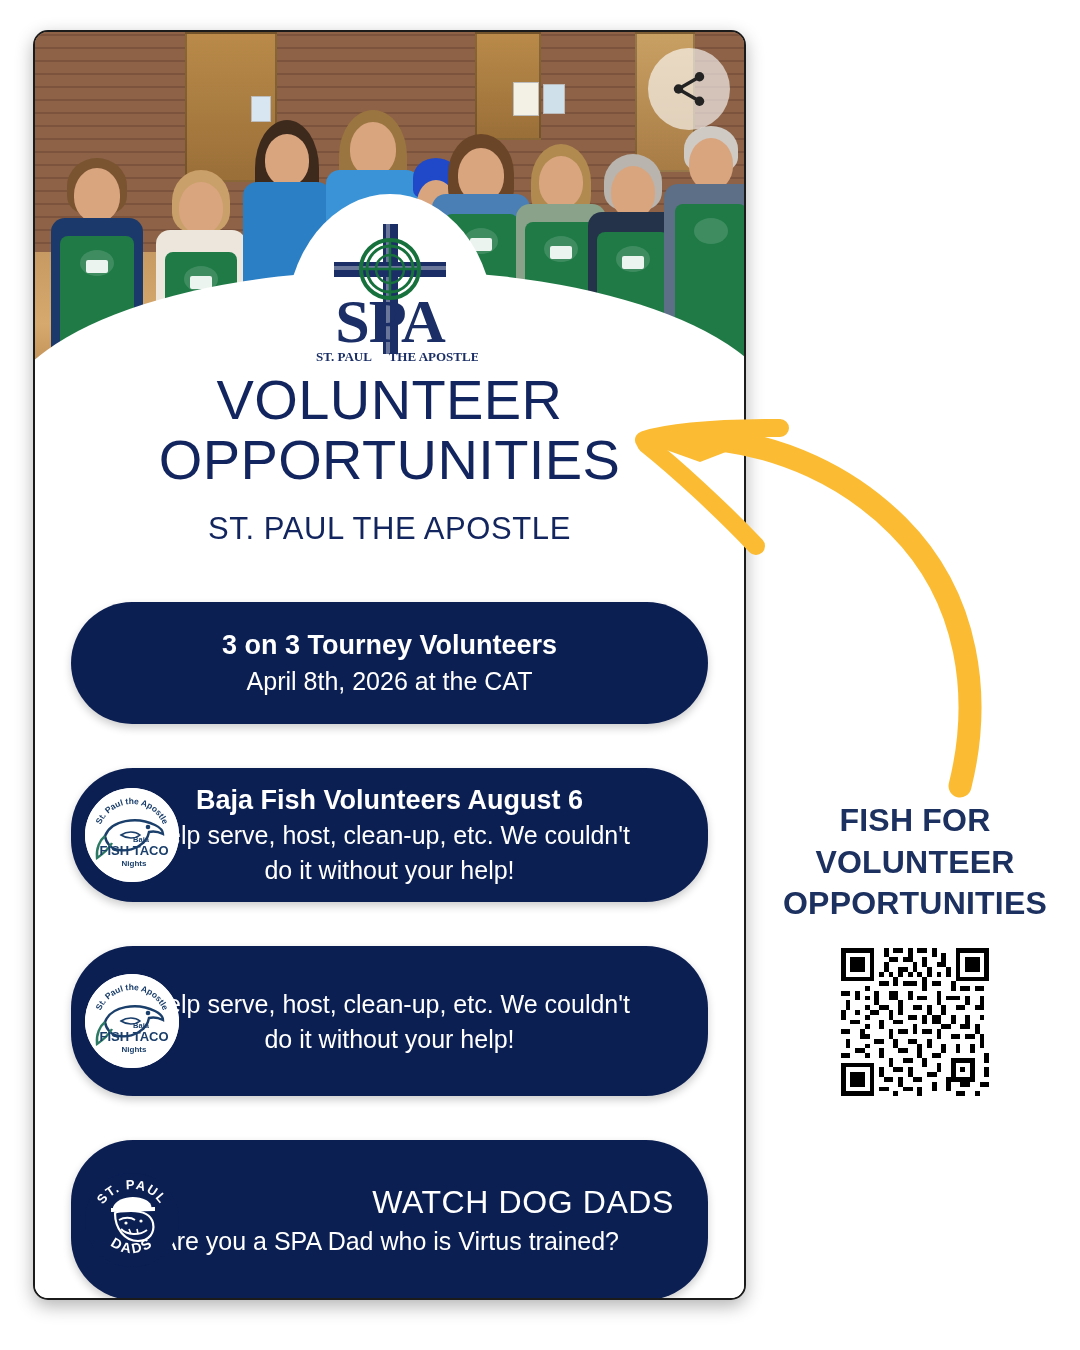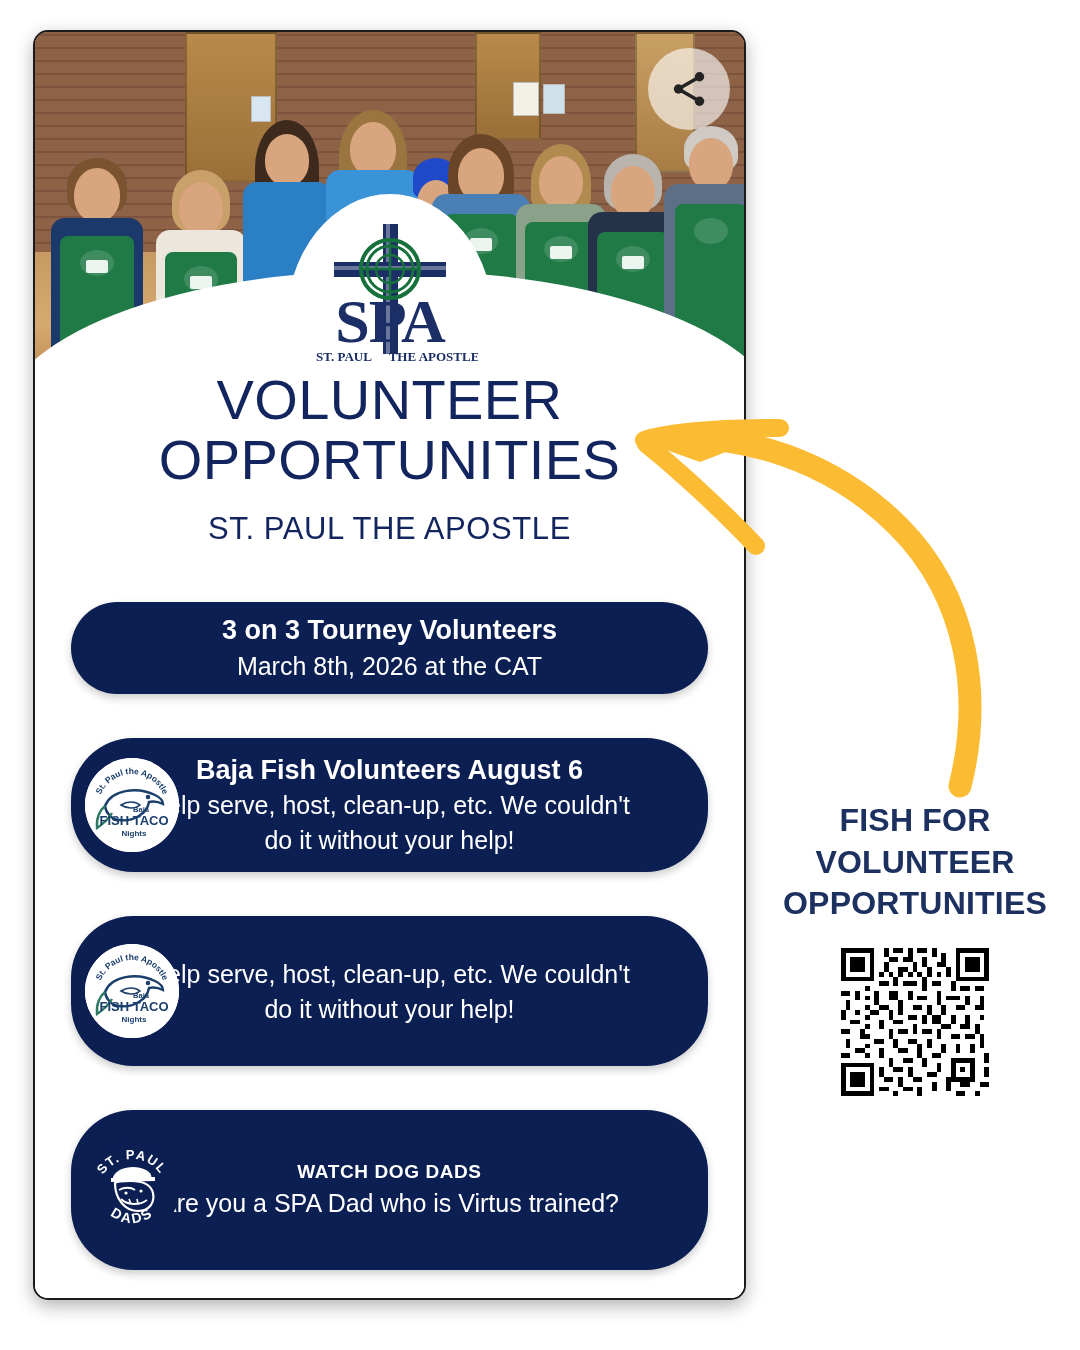"3 on 3 Tourney Volunteers" .lc-1 { height: 92px -> 122px }
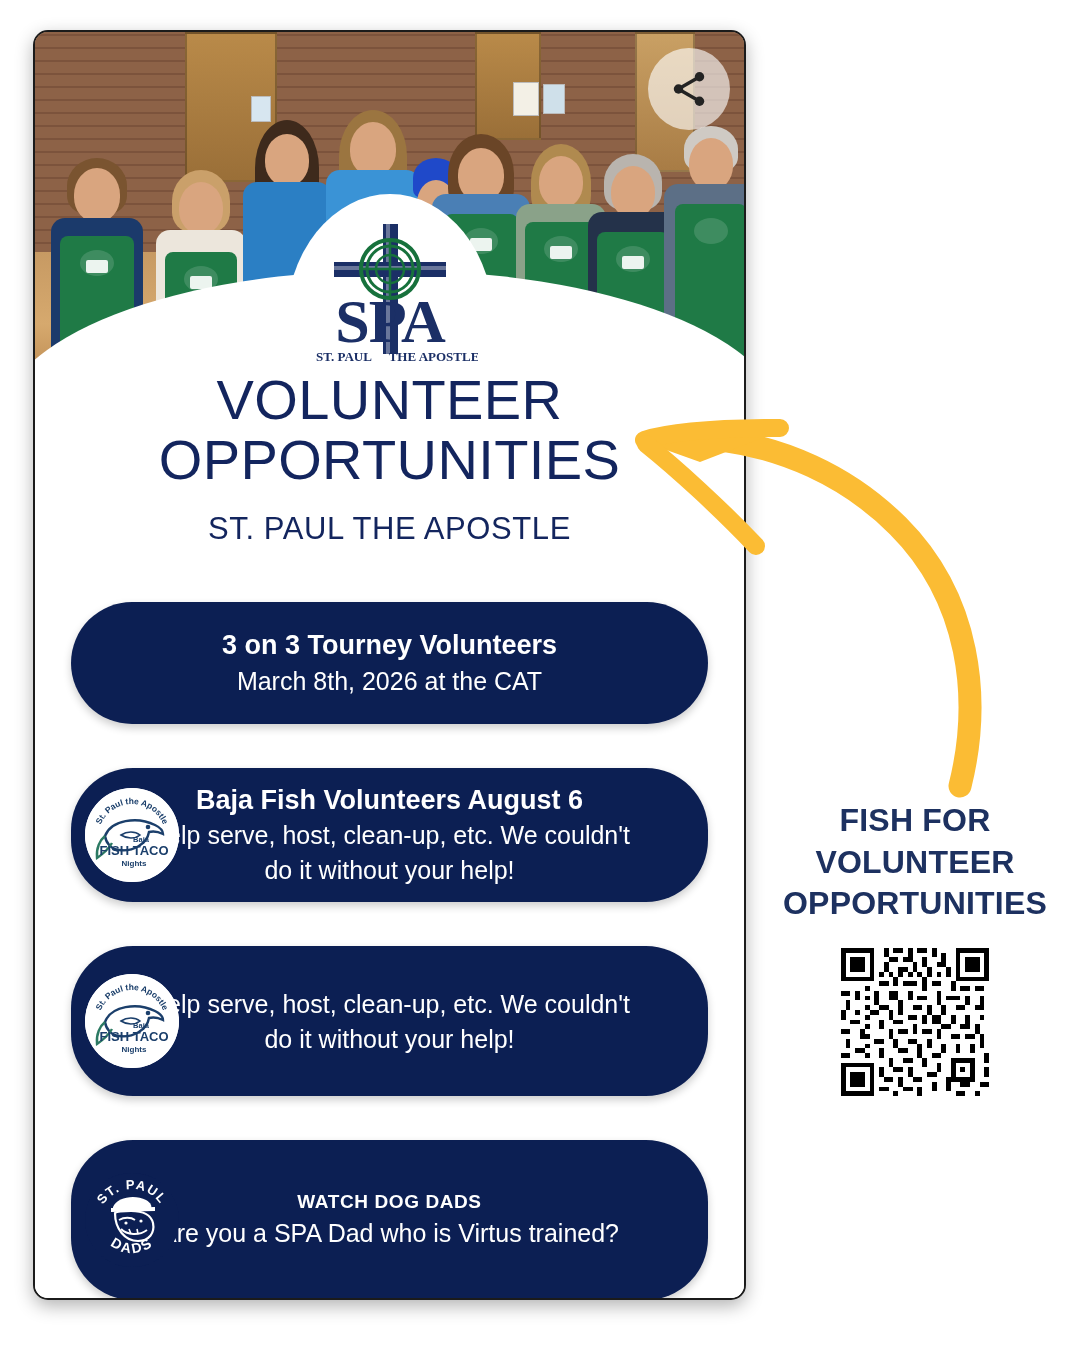"March 8th, 2026 at the" div.link-sub { text: March -> April }
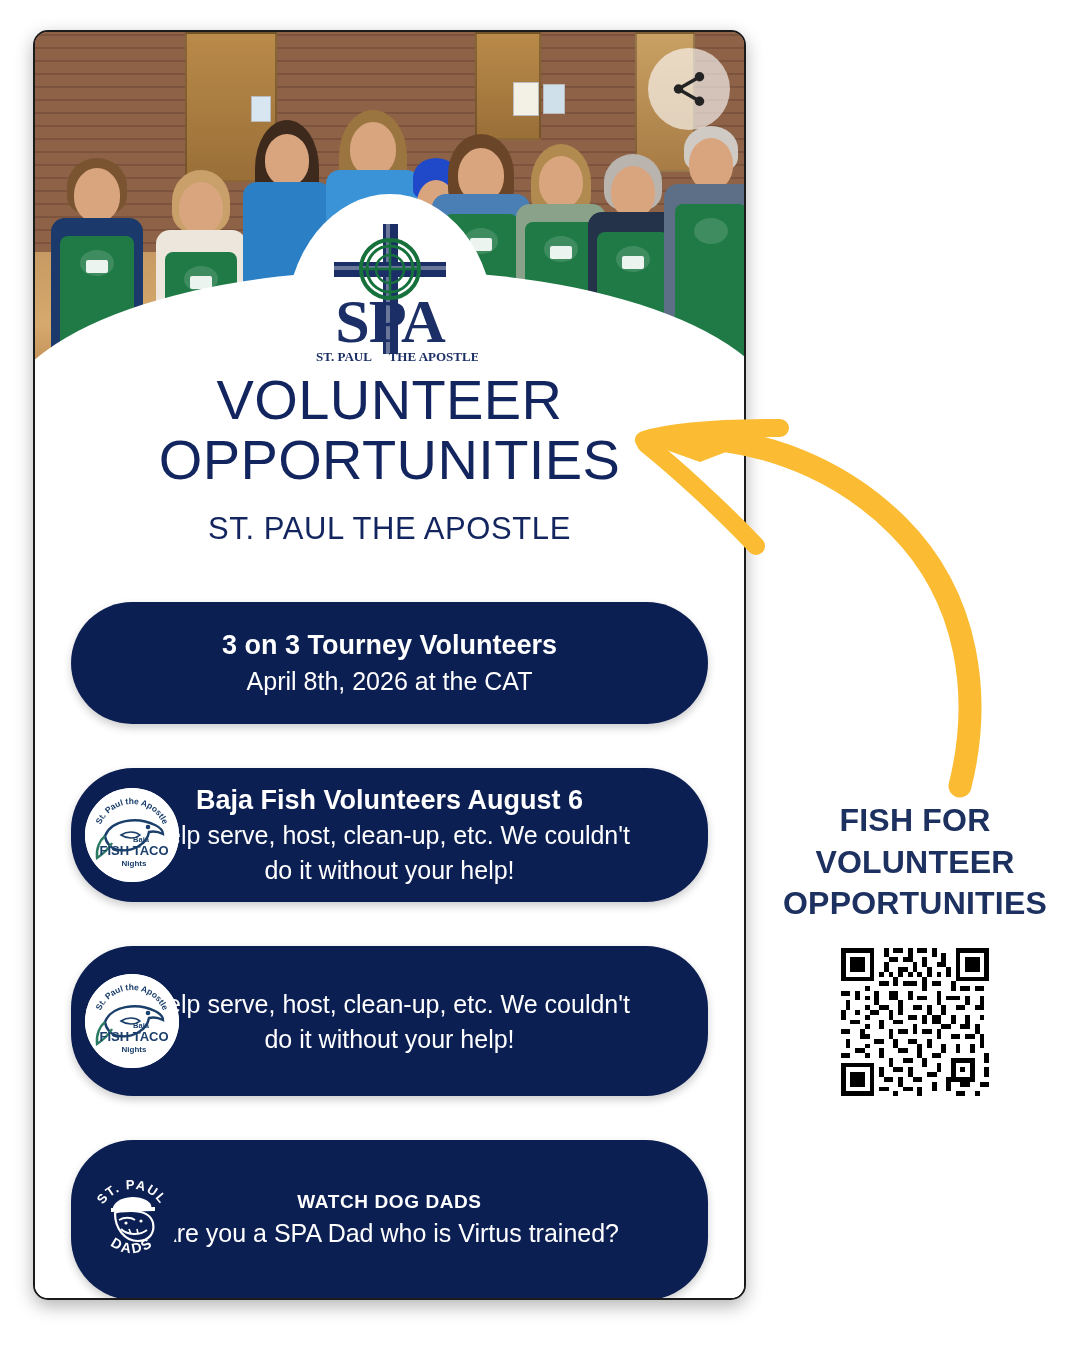"WATCH DOG DADS" .link-title.caps { font-size: 19px -> 32px; font-weight: 700 -> 400; text-align: none -> right }
